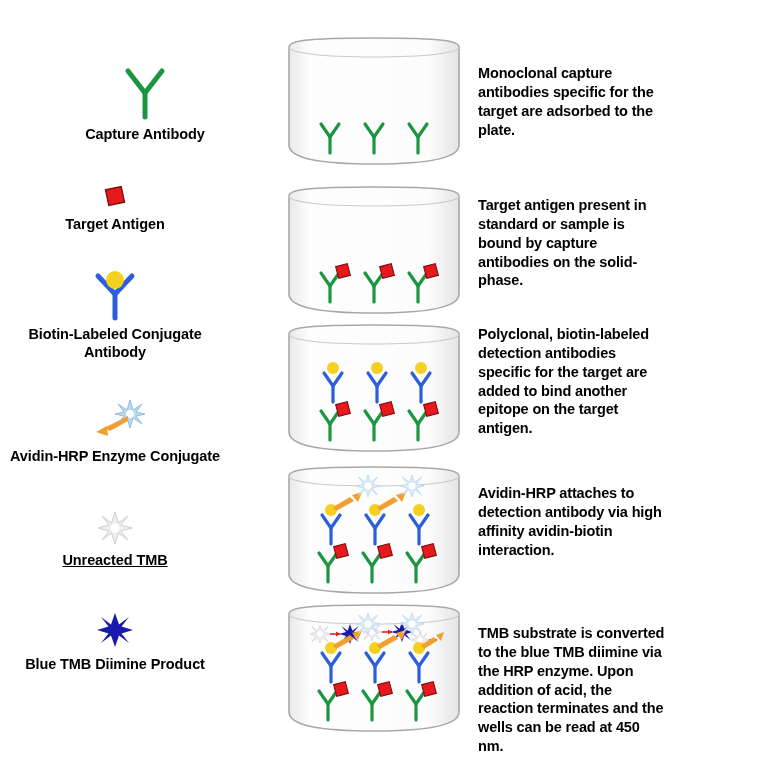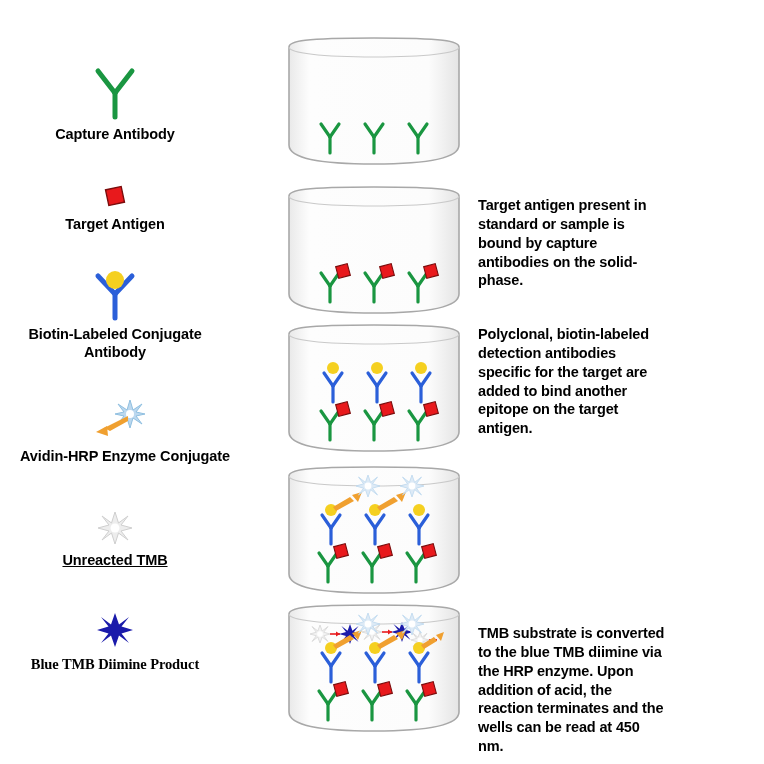"Monoclonal capture antibodies specific" div.desc { html: none -> <div>Monoclonal capture antibodies specific for the target are adsorbed to the plate.</div> }
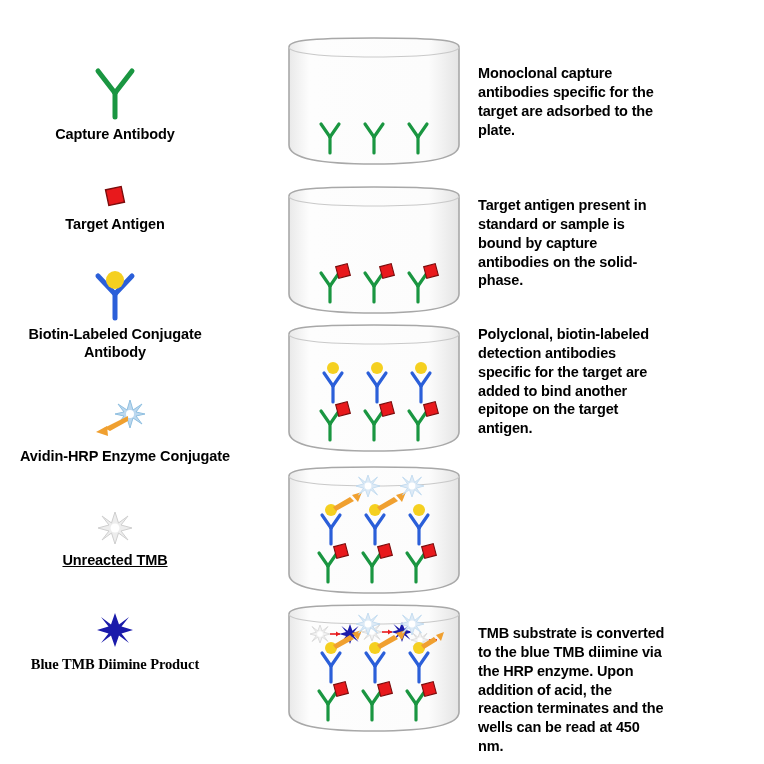"Capture Antibody" div.legend-item { padding-left: none -> 30px }
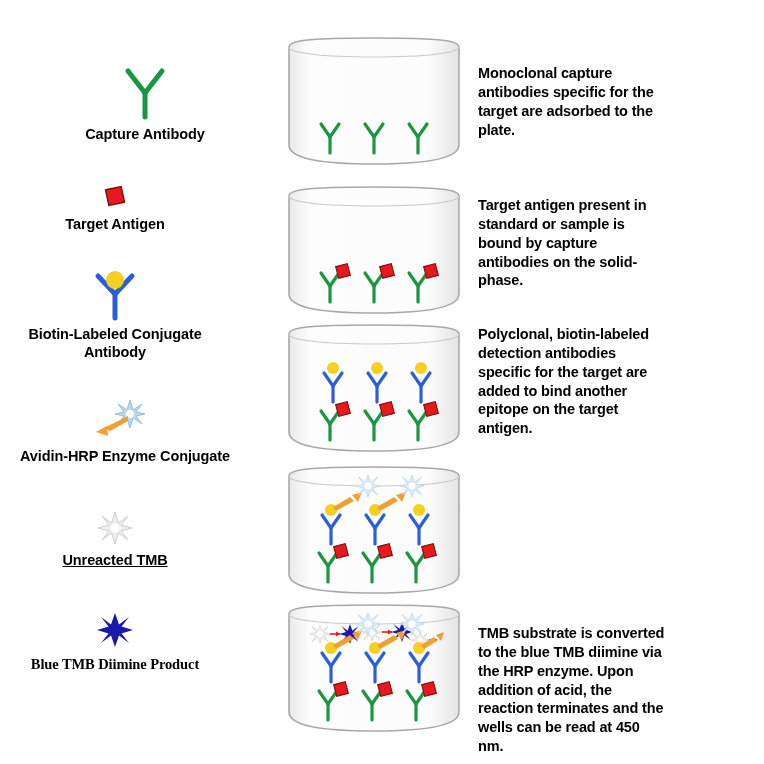"Avidin-HRP Enzyme Conjugate" div.legend-item { text-align: right -> none }
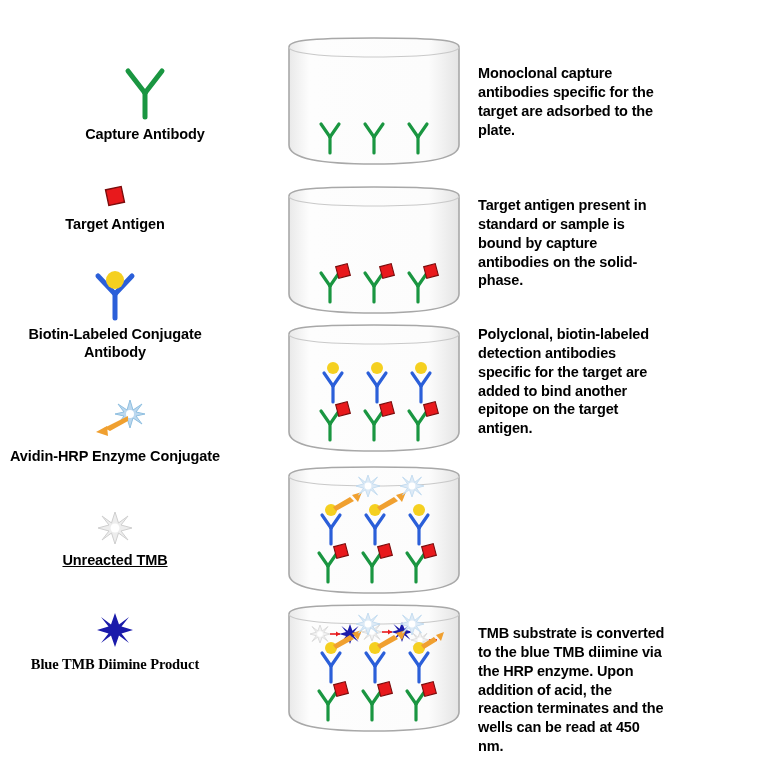"Avidin-HRP attaches to detection" div.desc { html: none -> <div>Avidin-HRP attaches to detection antibody via high affinity avidin-biotin interaction.</div> }
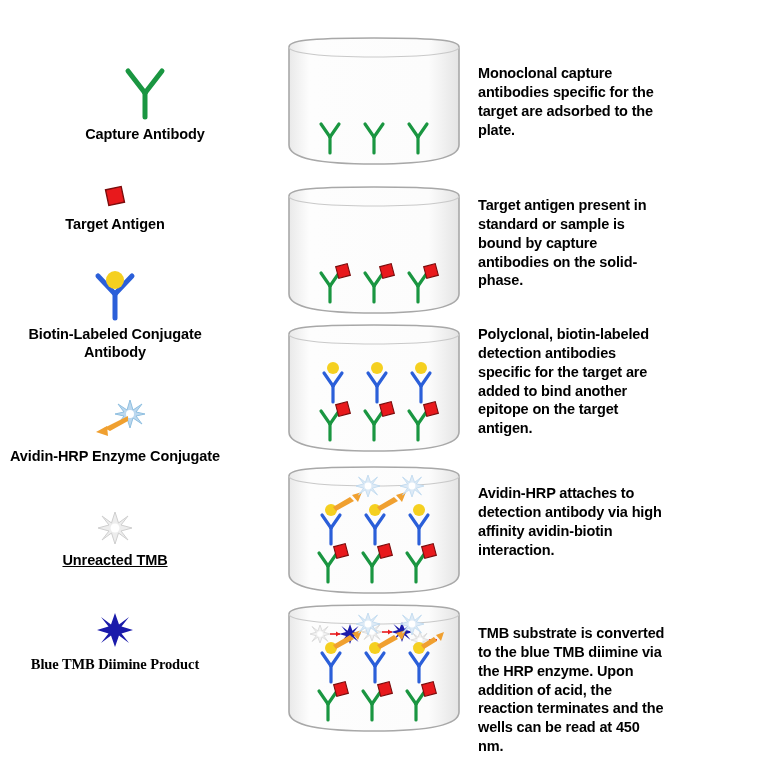"Blue TMB Diimine Product" div.legend-item { font-family: Liberation Serif, serif -> none }
